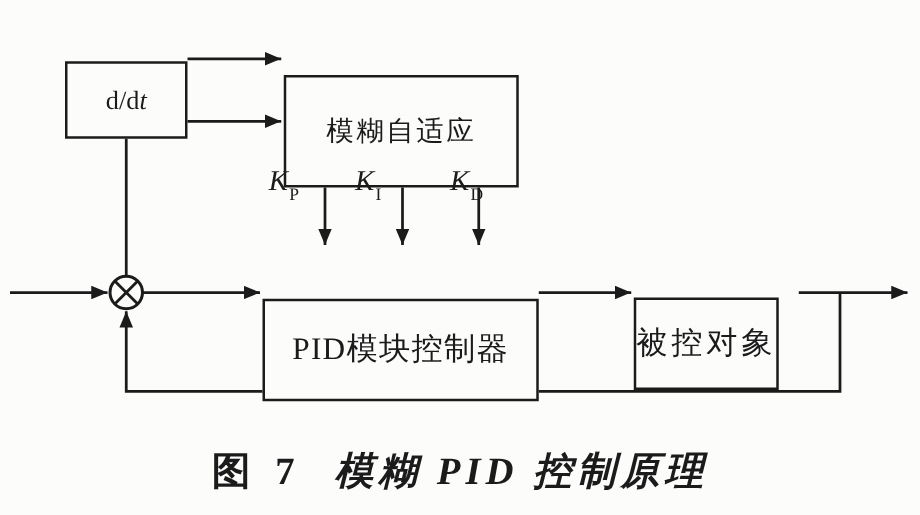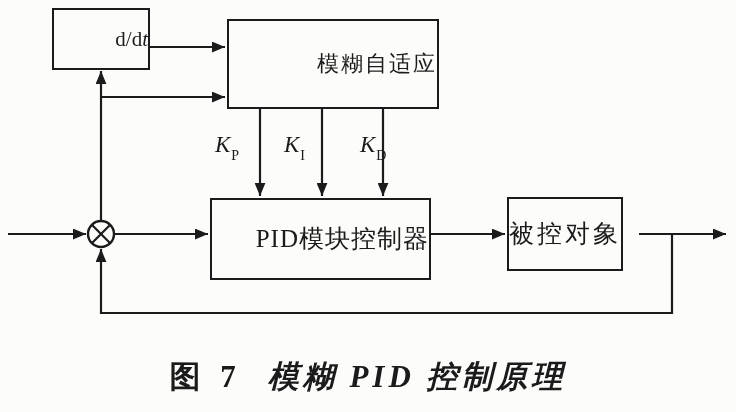"d/dt" .box { align-items: flex-end -> center; margin-top: none -> 41px }
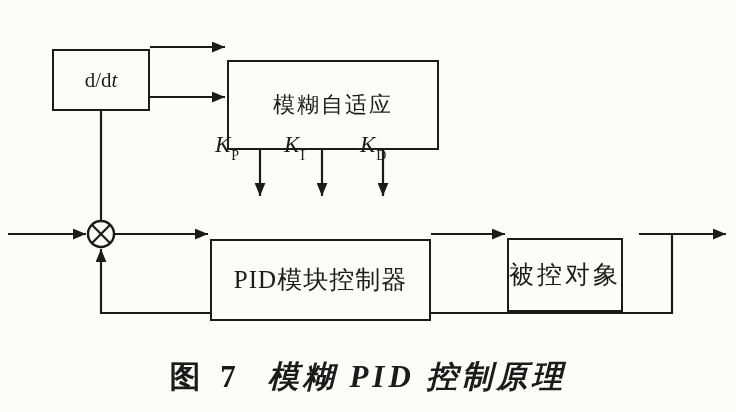"模糊自适应" .box-fuzzy { width: 212px -> 188px }
